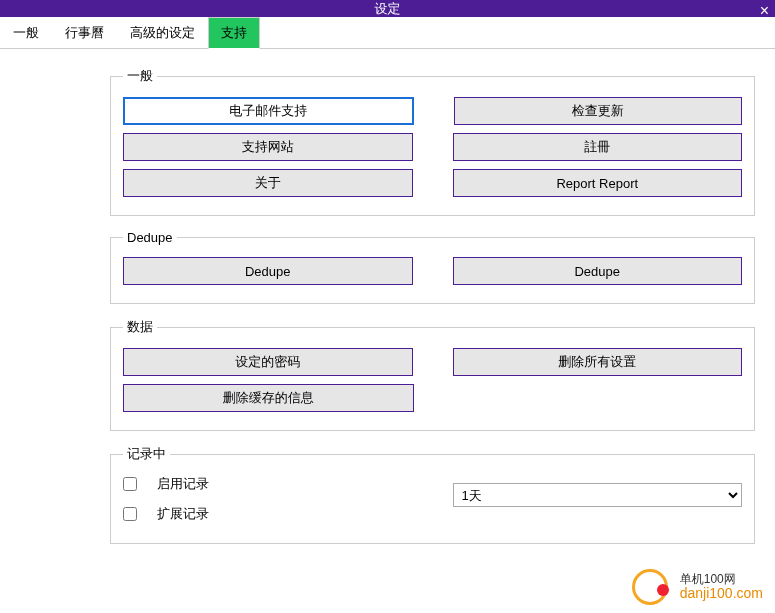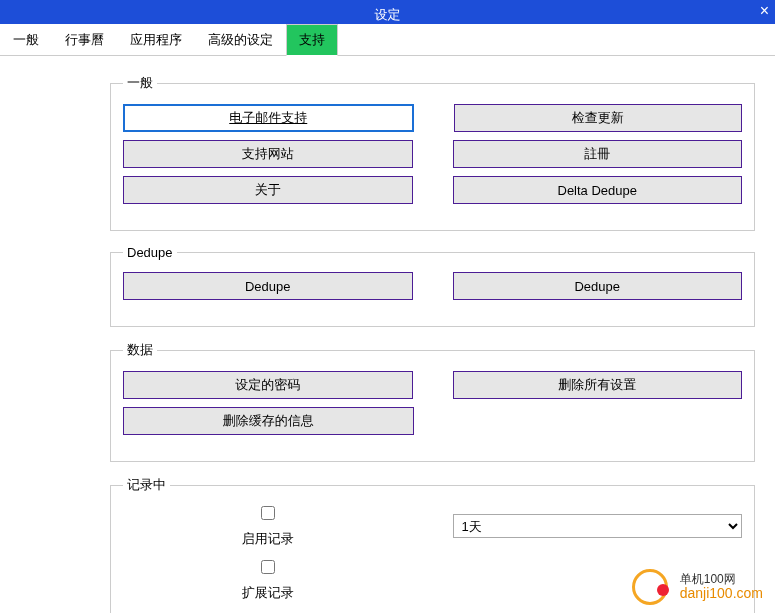"设定" .titlebar { align-items: flex-end -> flex-start; background: #1d4ed8 -> #4c1d95; height: 24px -> 17px }
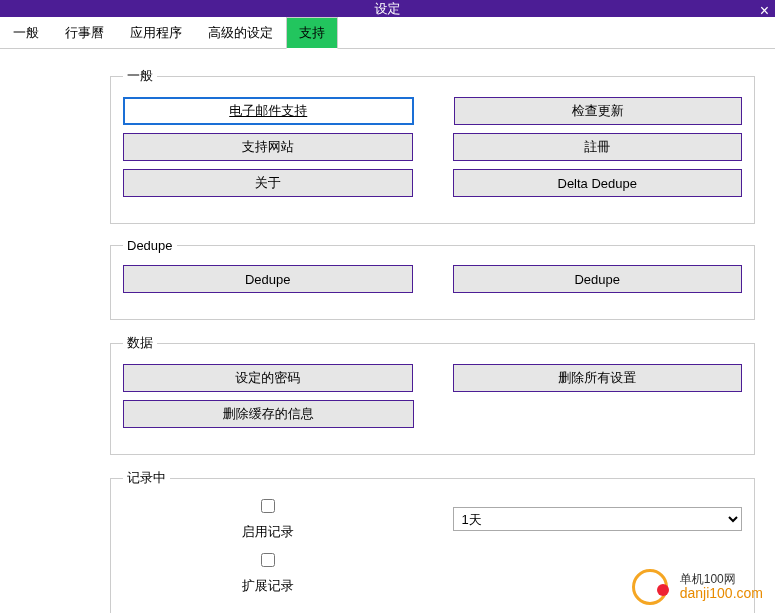"应用程序" div.tab { html: <div>应用程序</div> -> none }
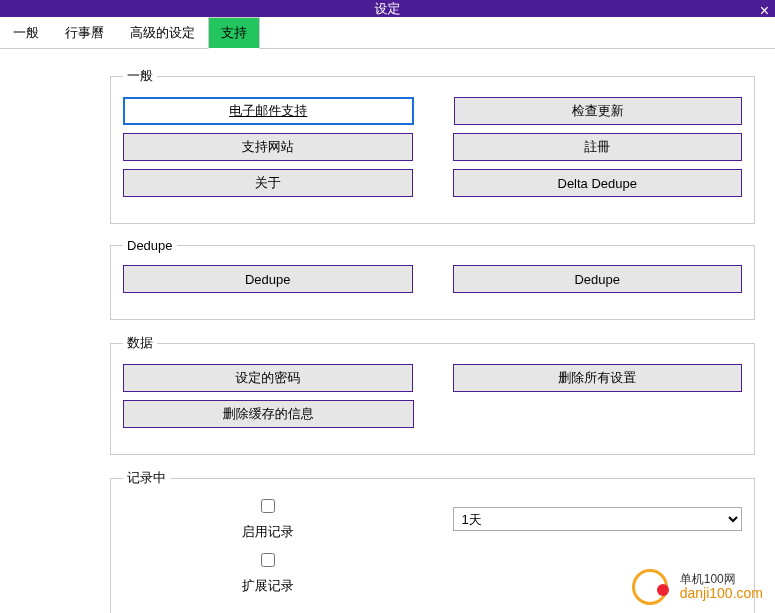"电子邮件支持" .btn.active { text-decoration: underline -> none }
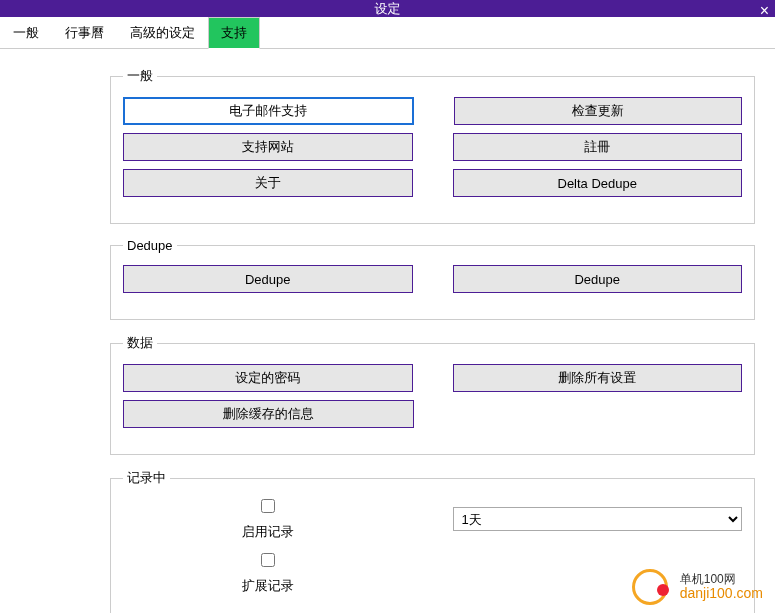"关于" .row:last-child { margin-bottom: 12px -> 4px }
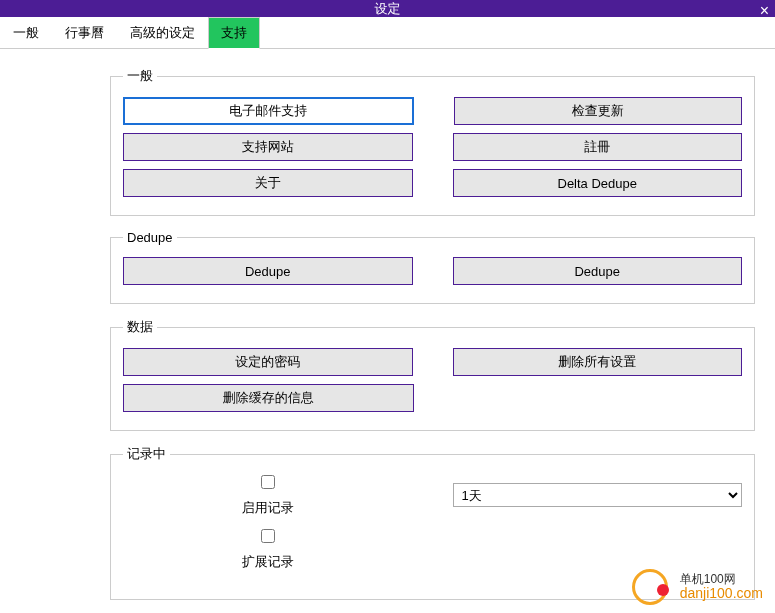"Delta Dedupe" div.btn { text: Delta Dedupe -> Report Report }
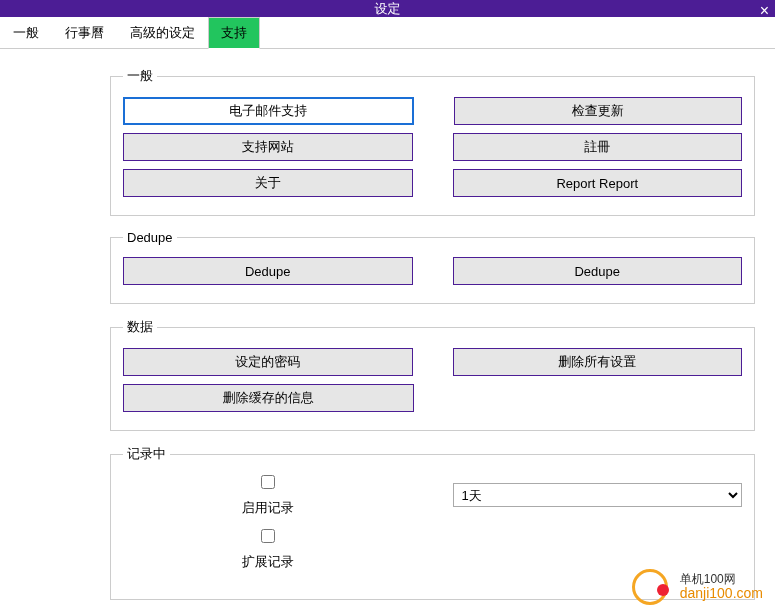"记录中" fieldset.record { padding-bottom: 16px -> 8px }
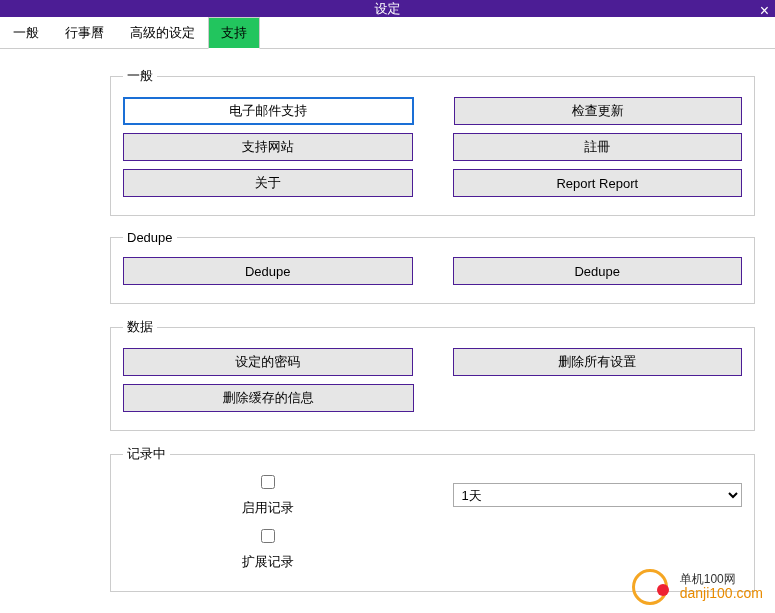"启用记录" .check-row { flex-direction: column -> none; gap: 10px -> 20px }
